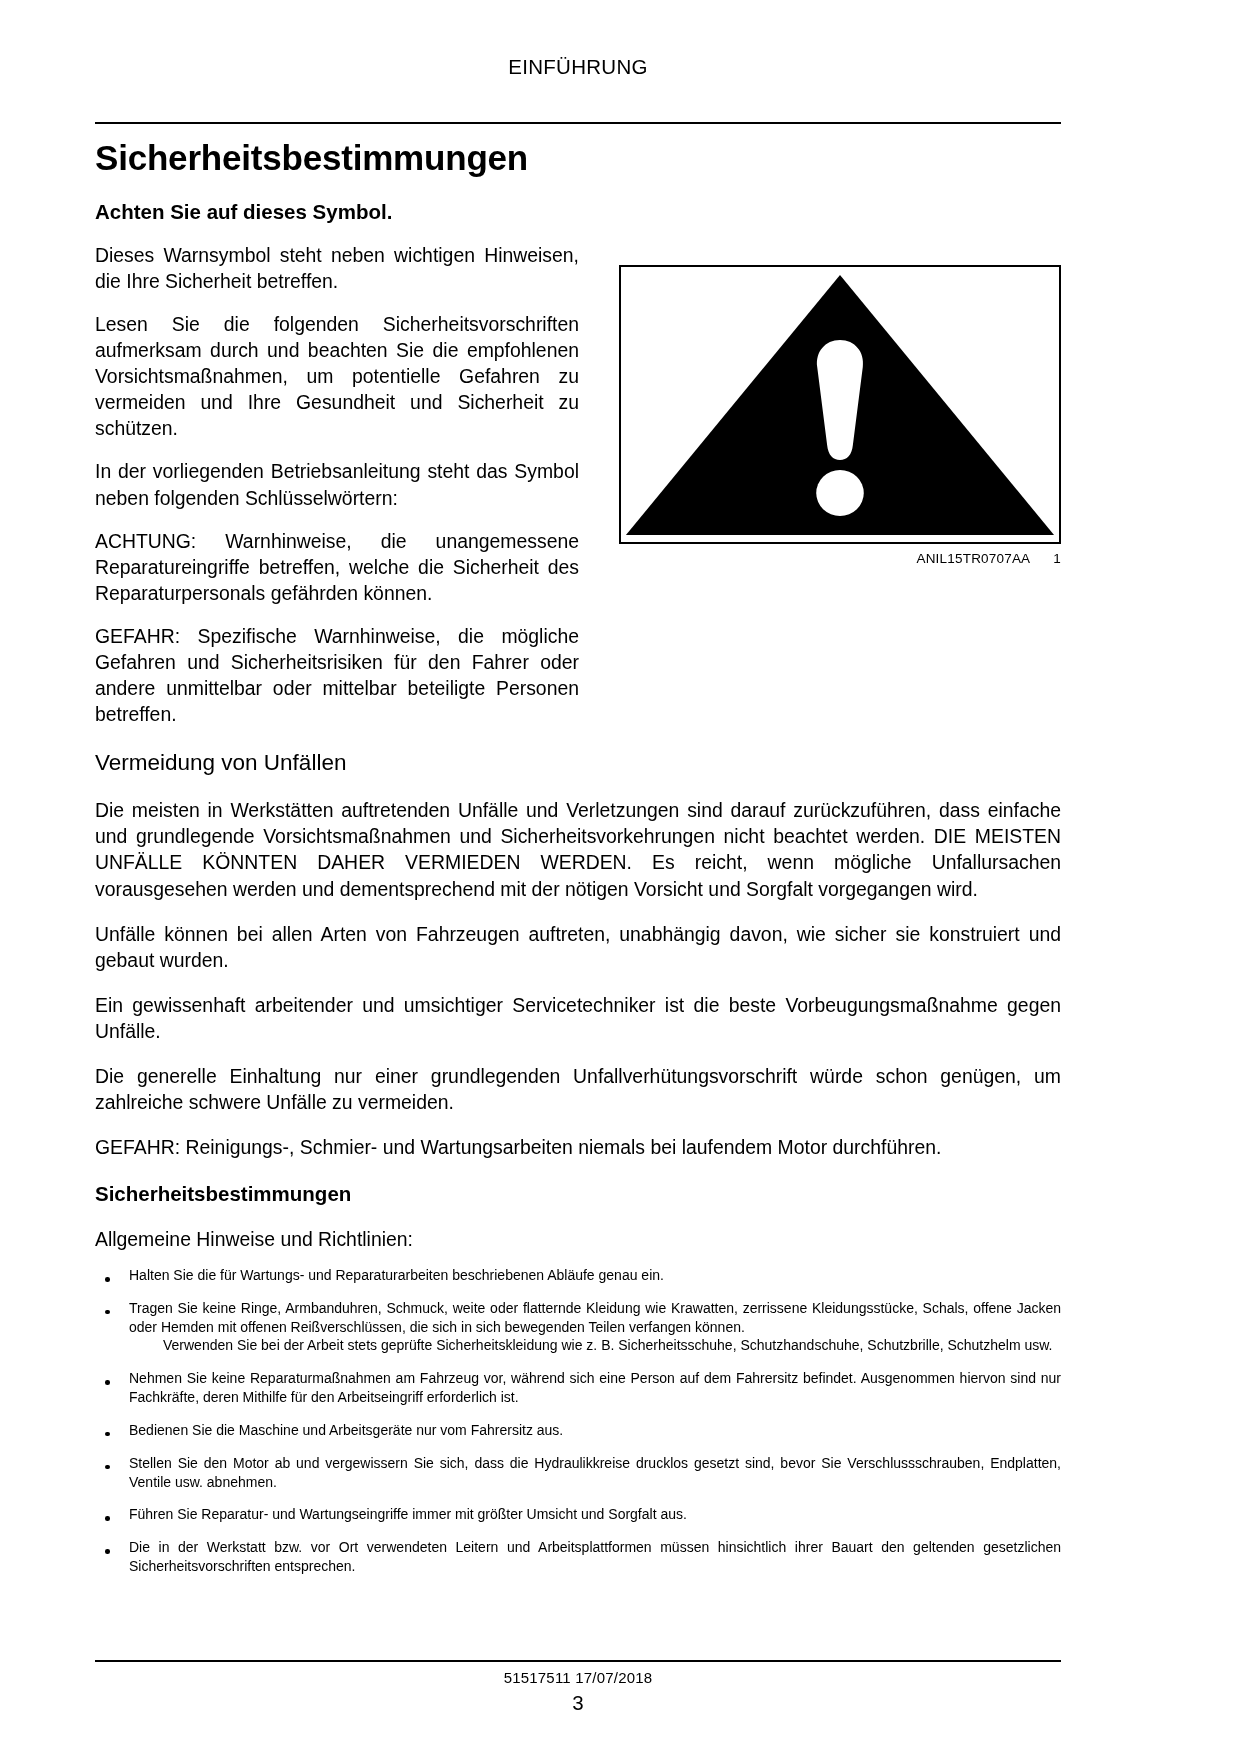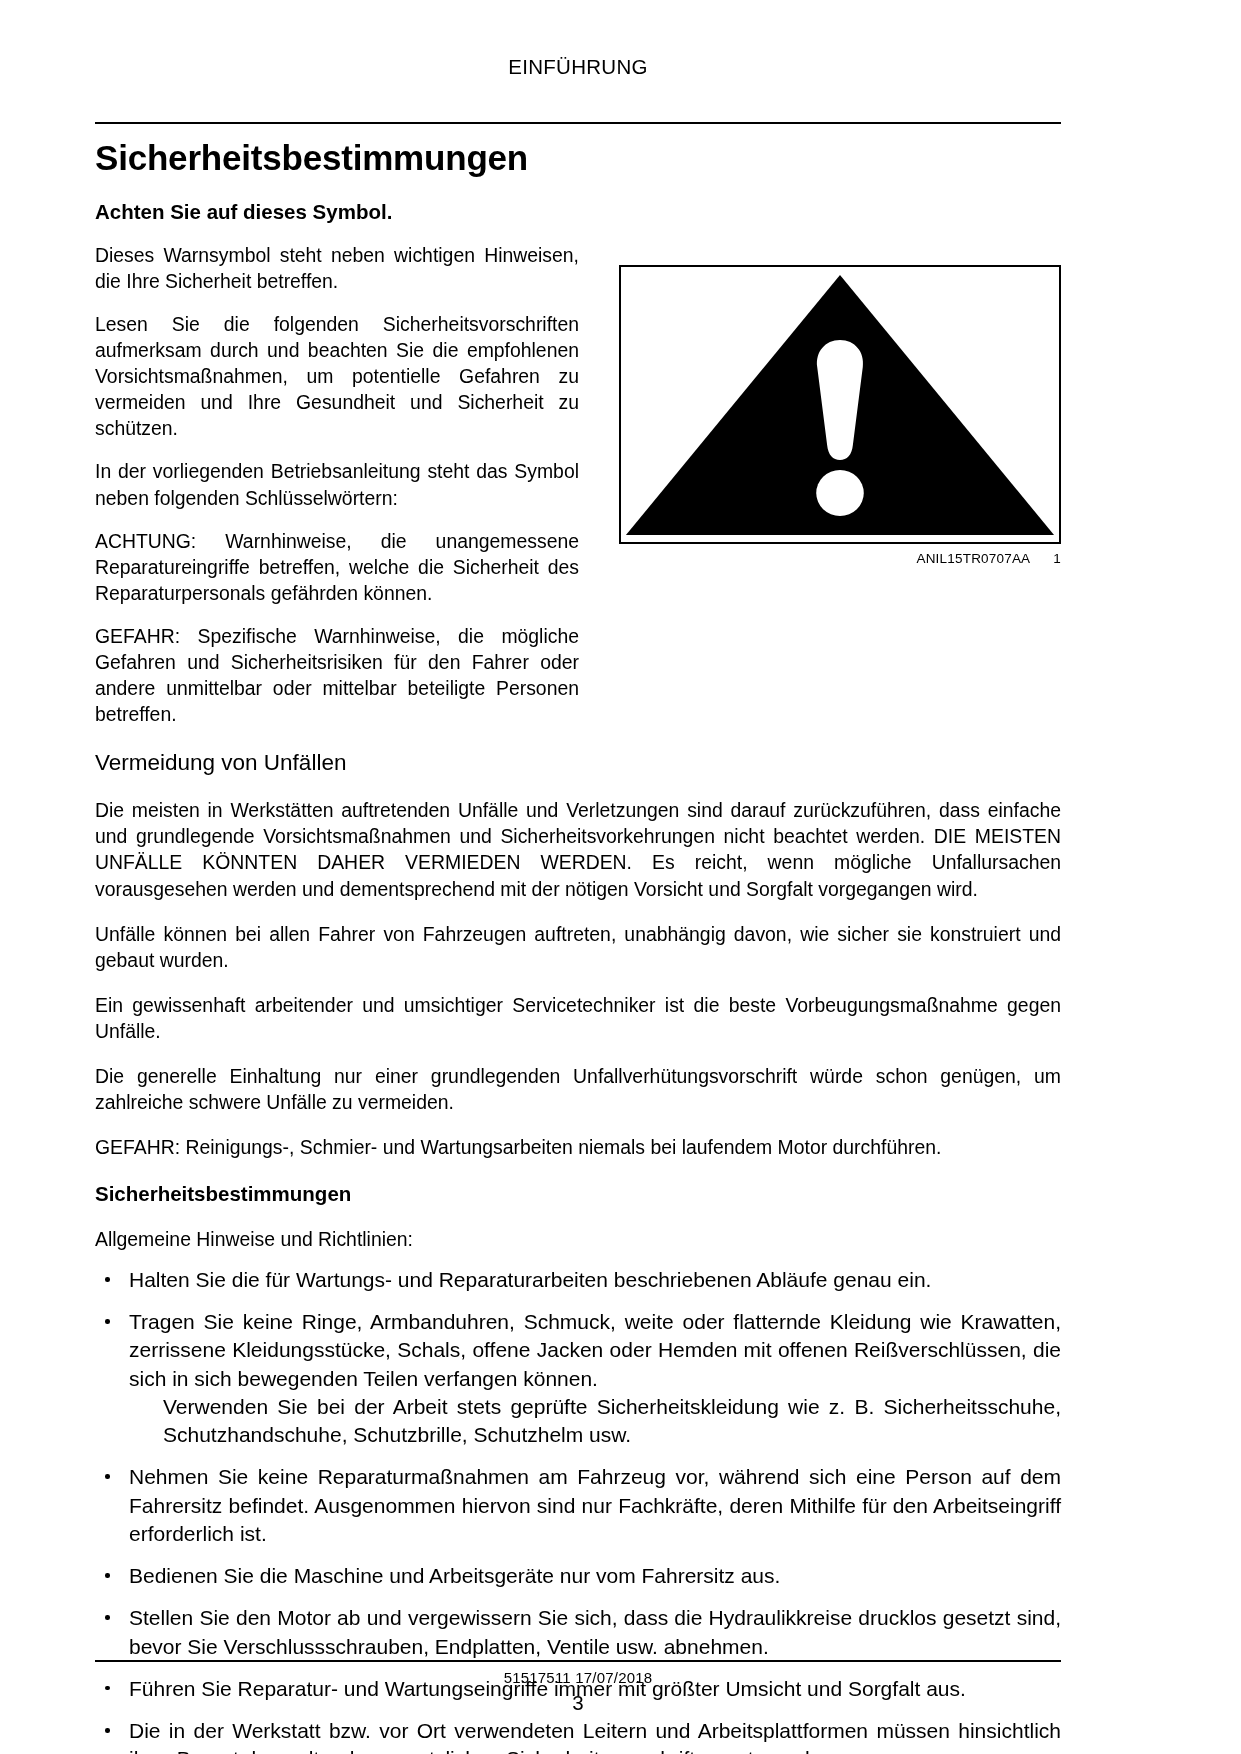"Unfälle können bei allen Fahrer" p { text: Fahrer -> Arten }
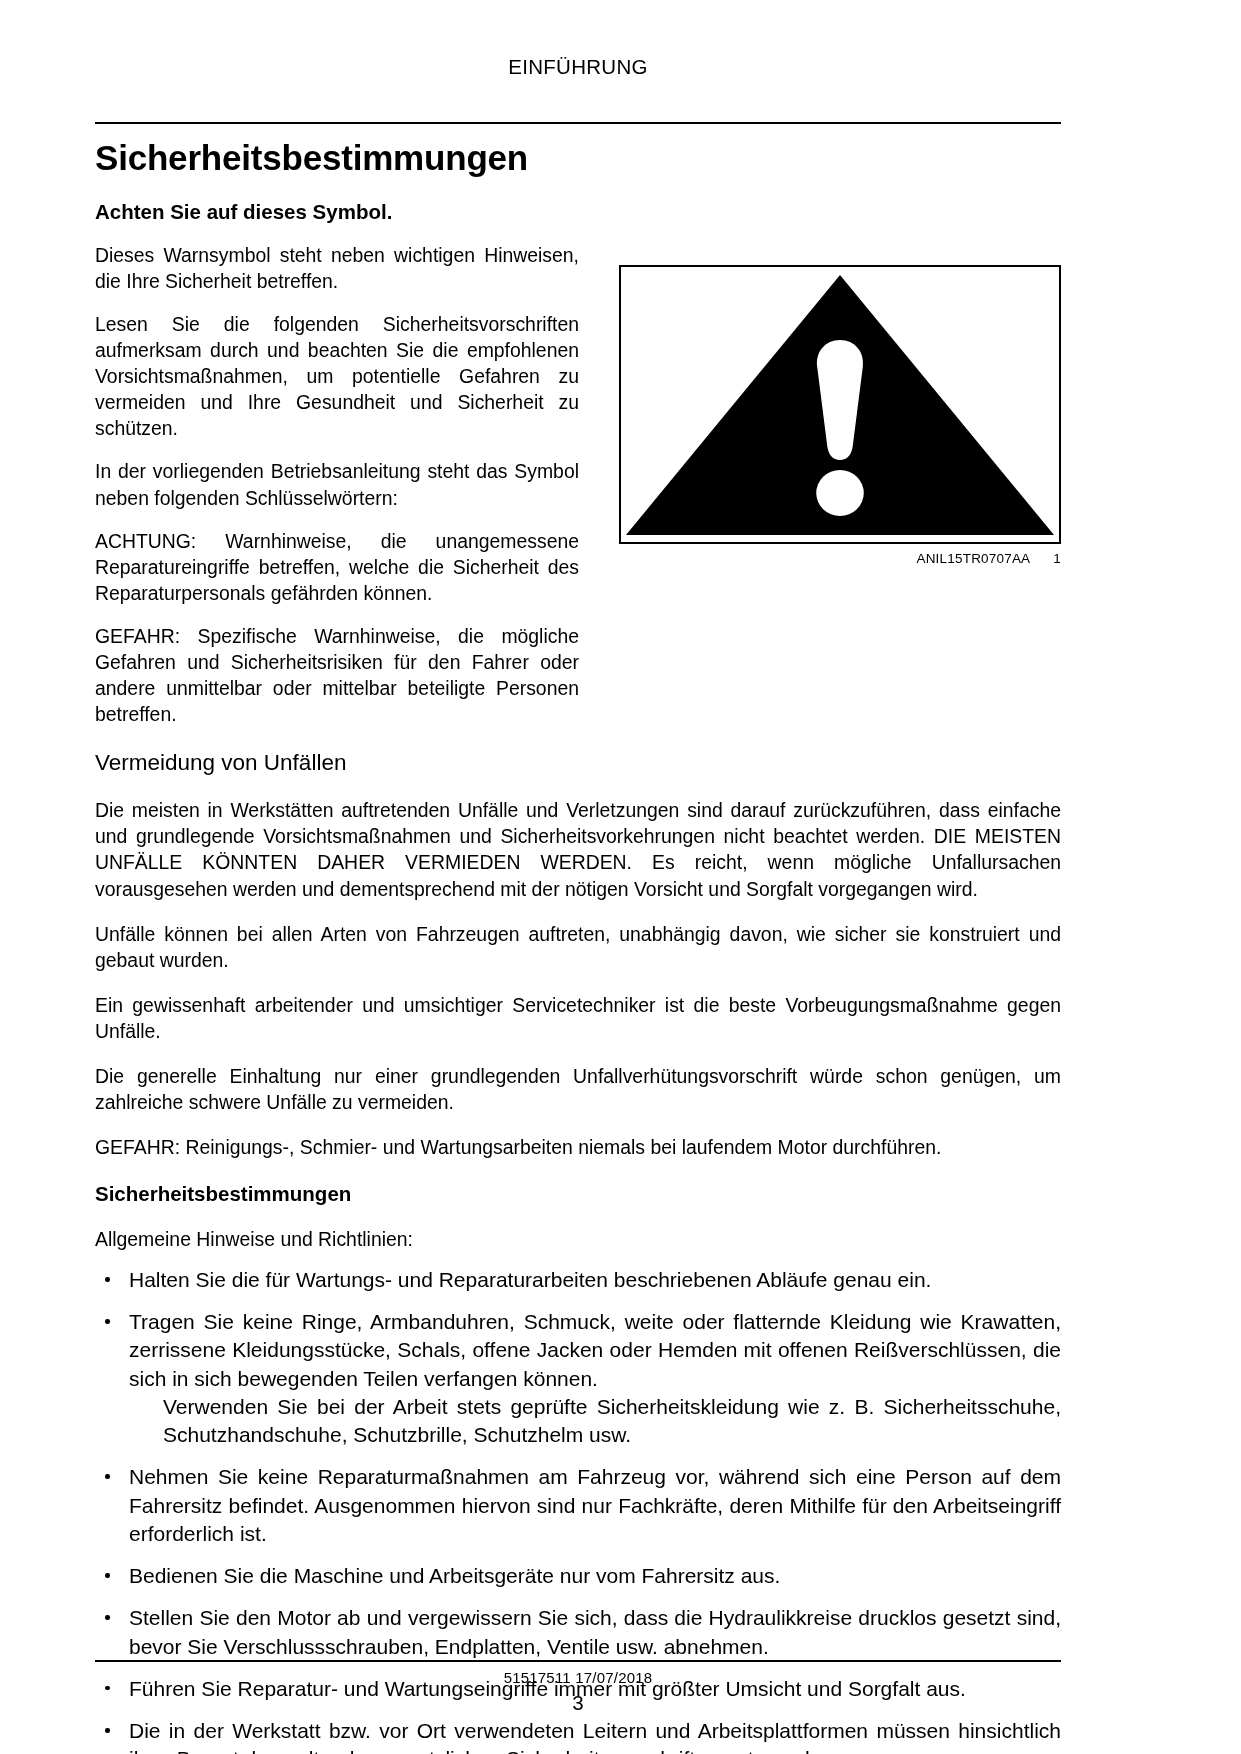"Halten Sie die für Wartungs-" ul.bullets > li { font-size: 21px -> 14px }
